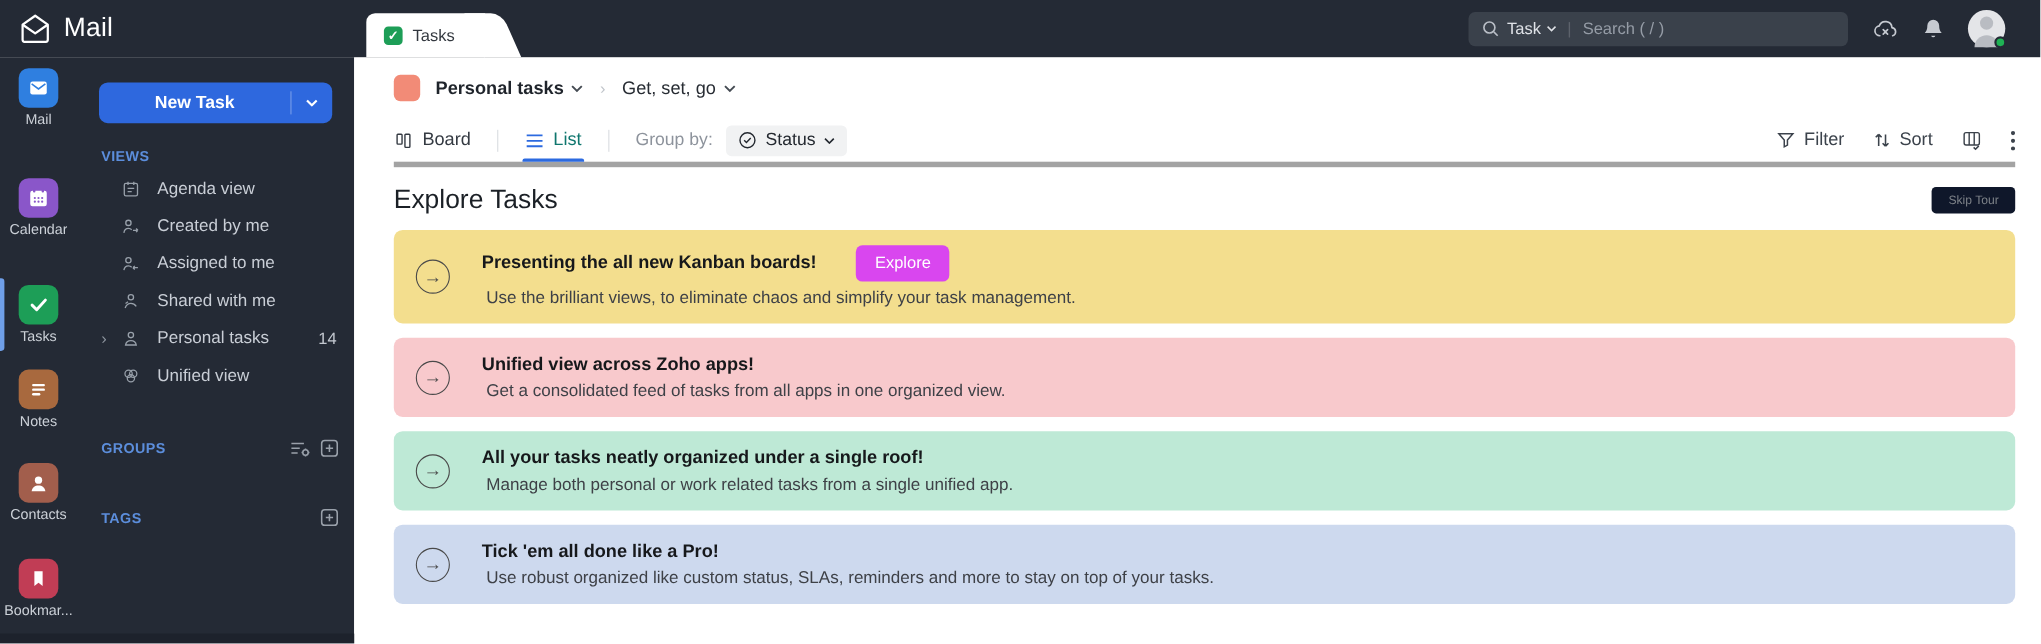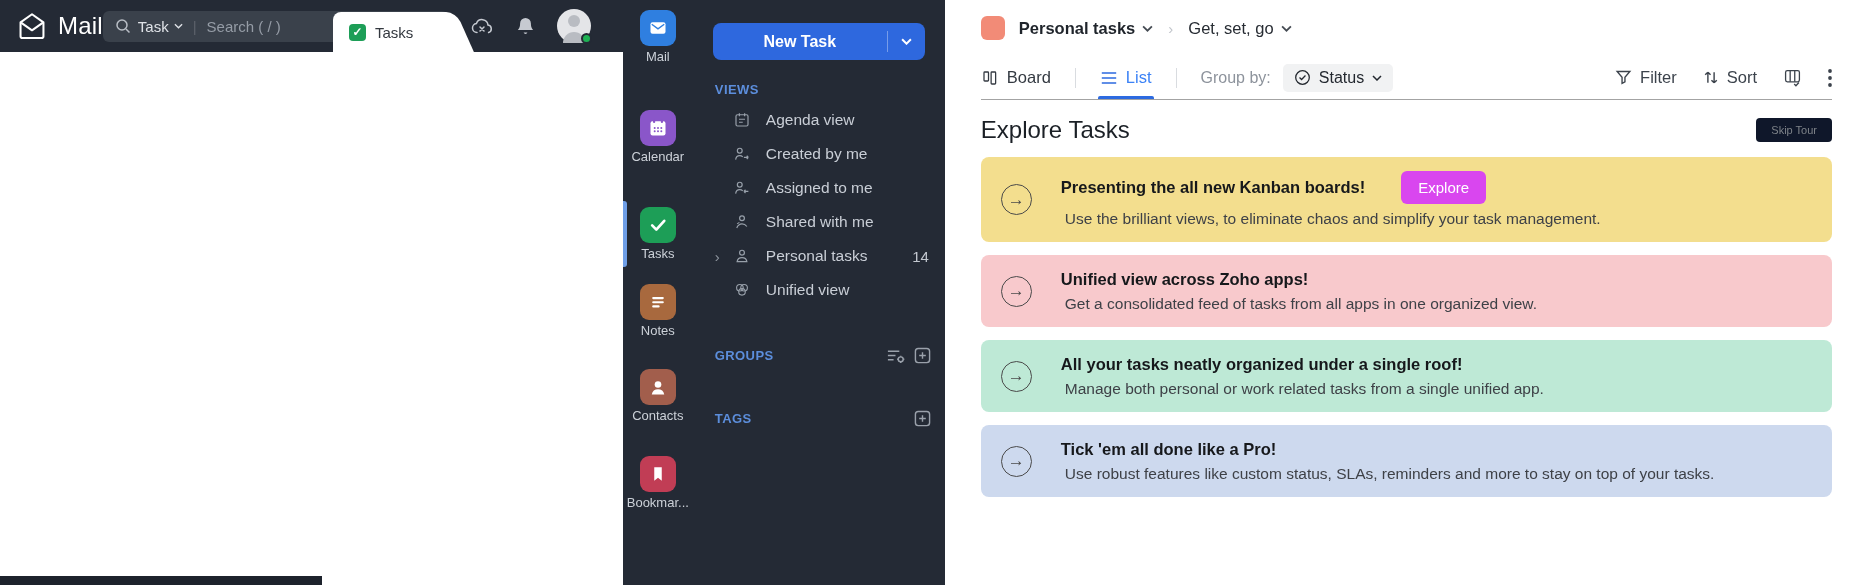"Mail" .app { flex-direction: row -> column }
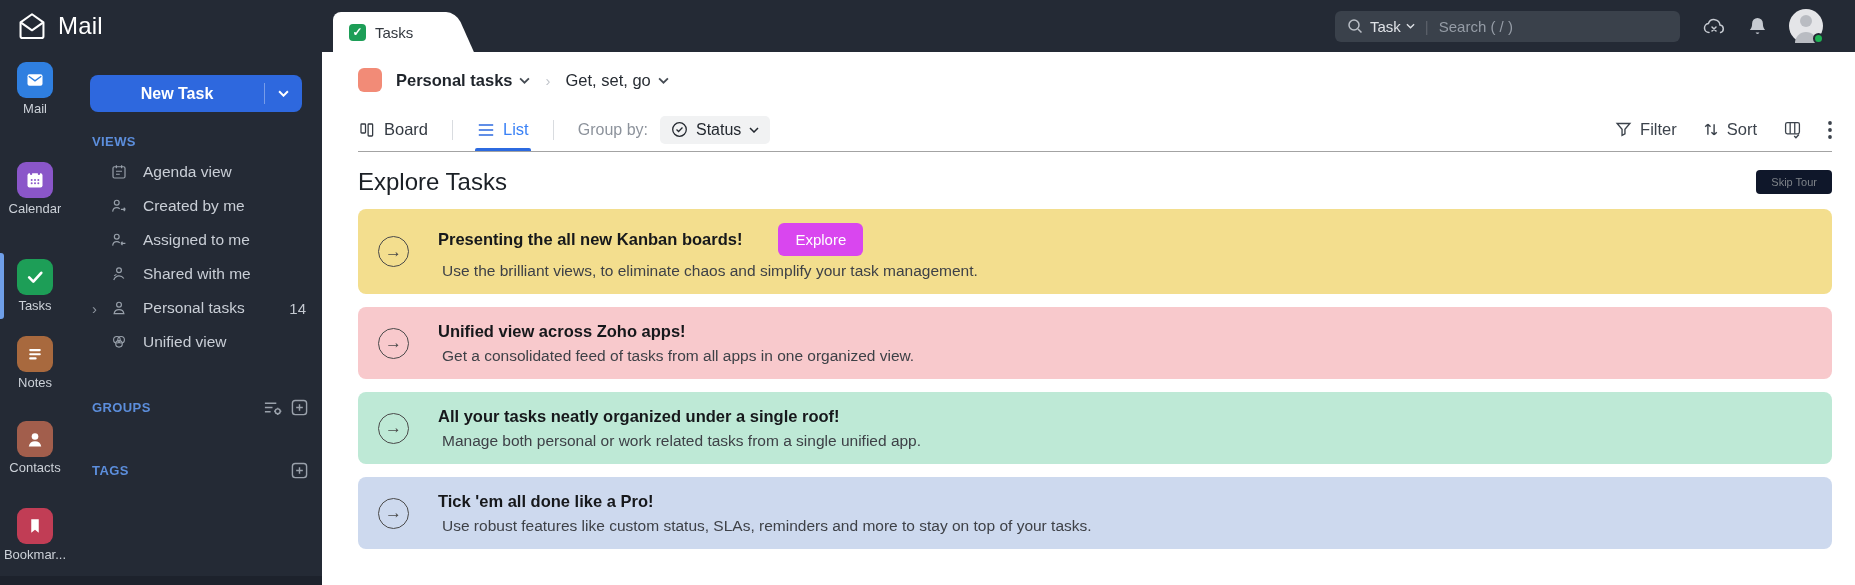"Board" .toolbar { border-bottom: 1px solid #a3a3a3 -> 5px solid #a3a3a3 }
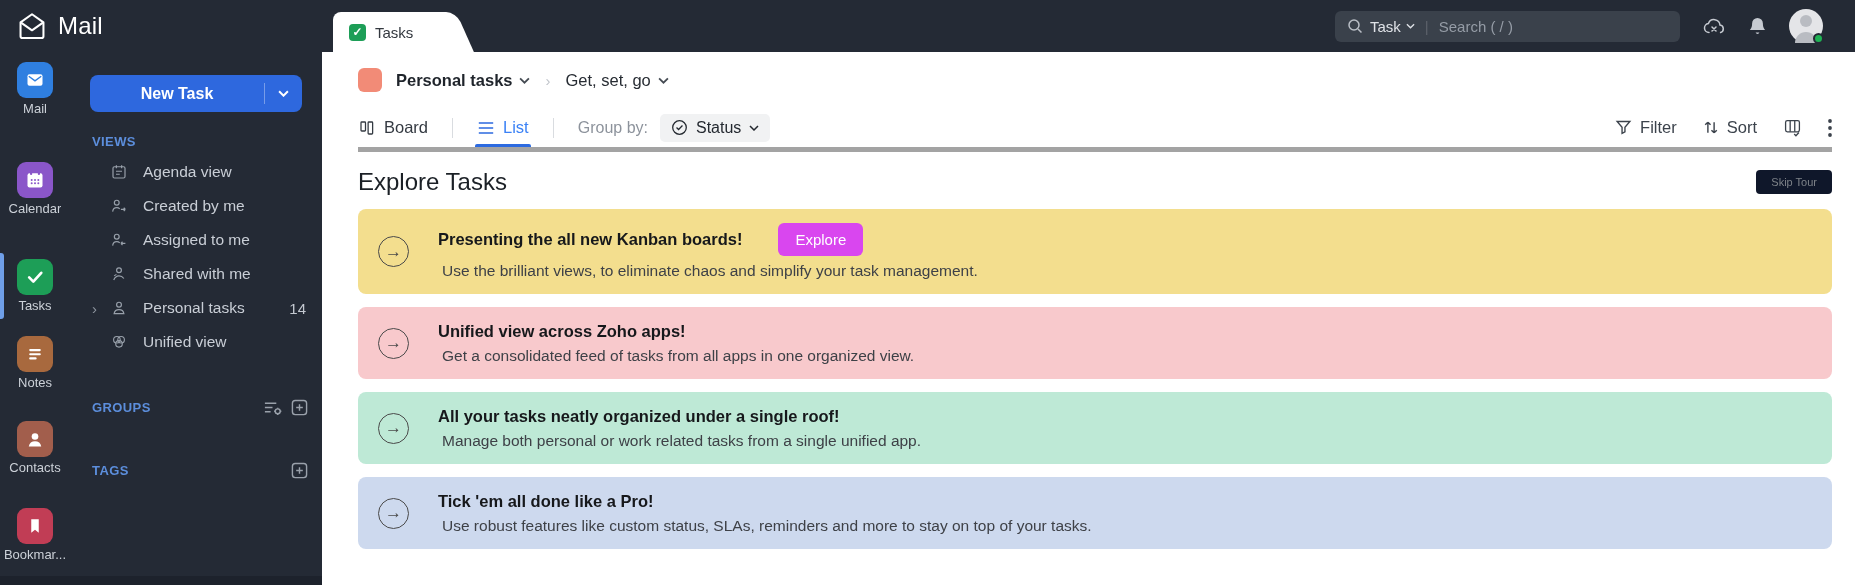"List" .tool-tab.active { color: #3b82f6 -> #0f766e }
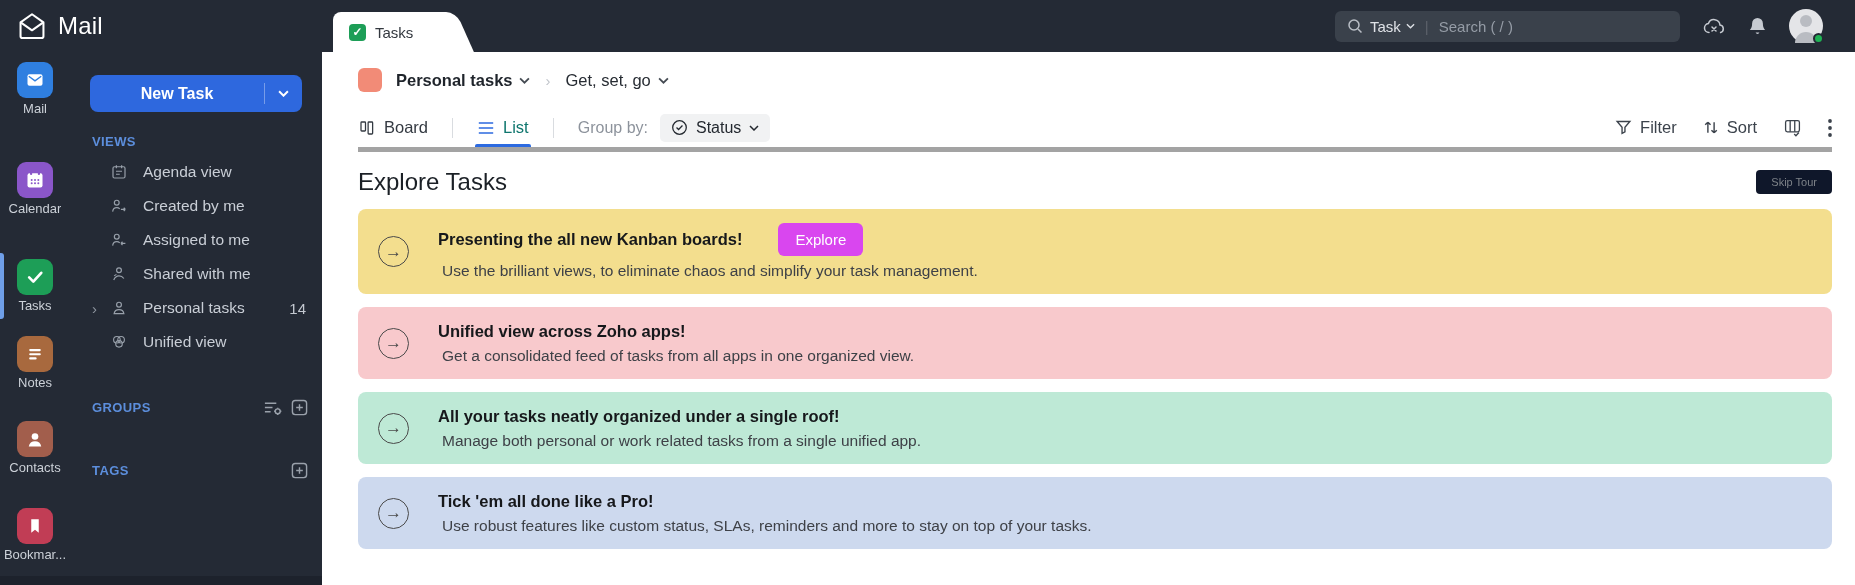"Use robust features like custom" div.banner-sub { text: features -> organized }
